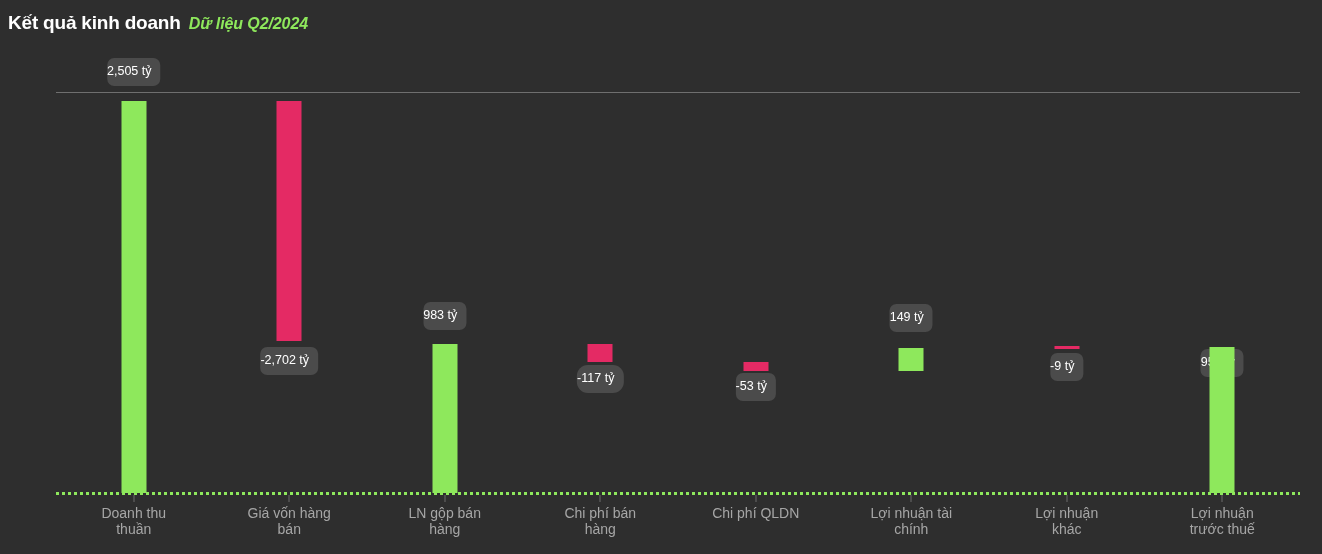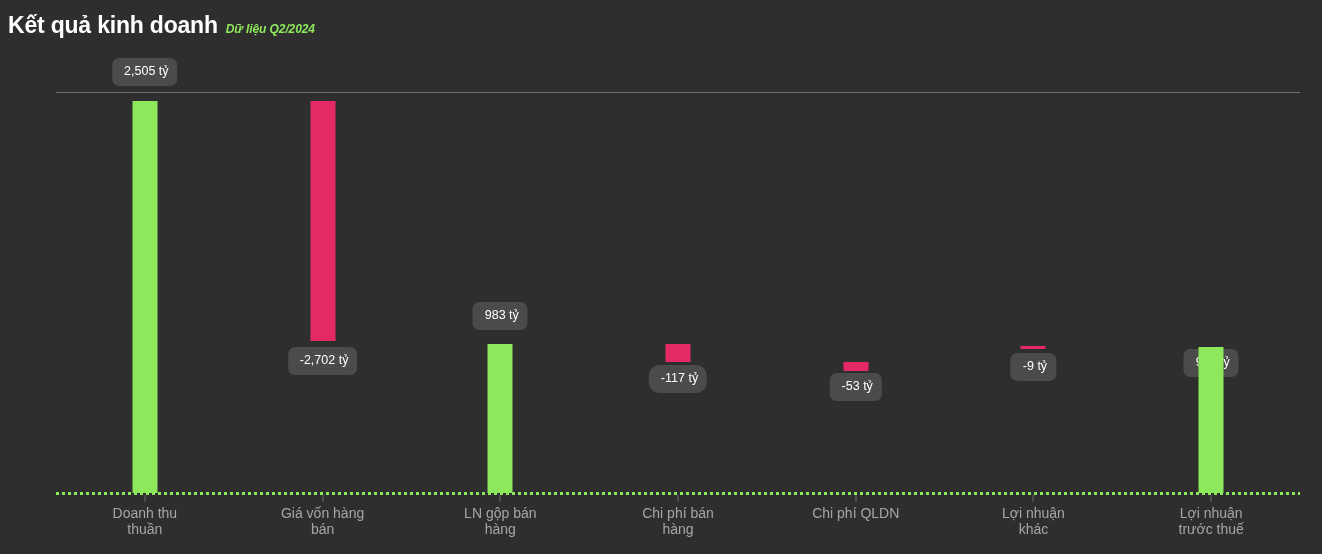"Kết quả kinh doanh" .chart-title { font-size: 23px -> 19px }
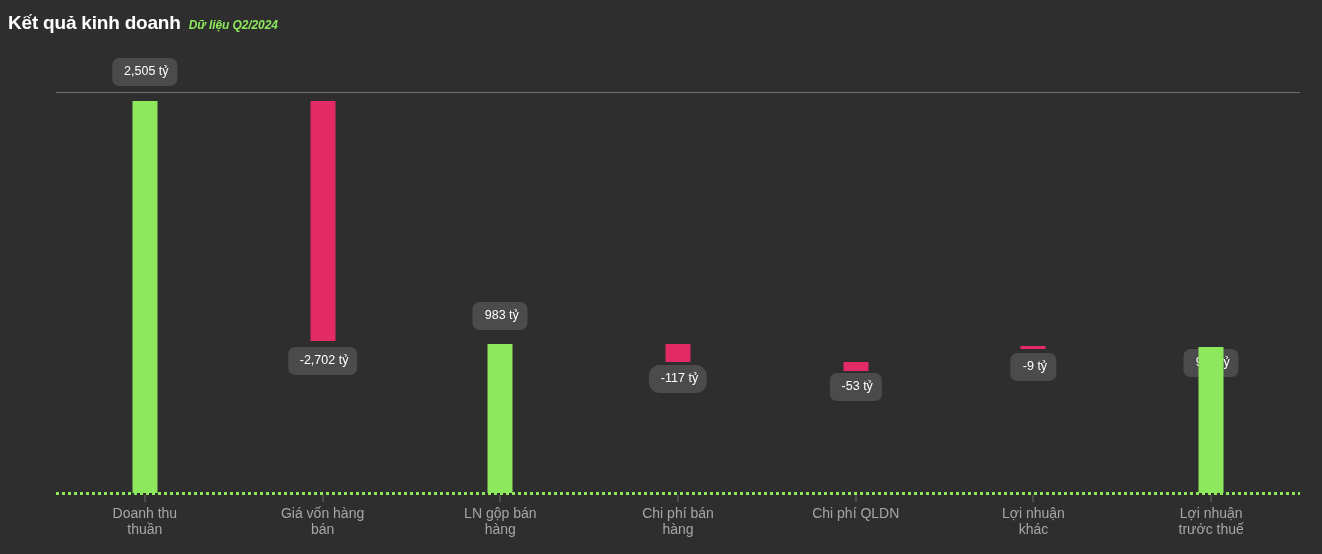"Dữ liệu Q2/2024" .chart-subtitle { font-size: 12px -> 16px }
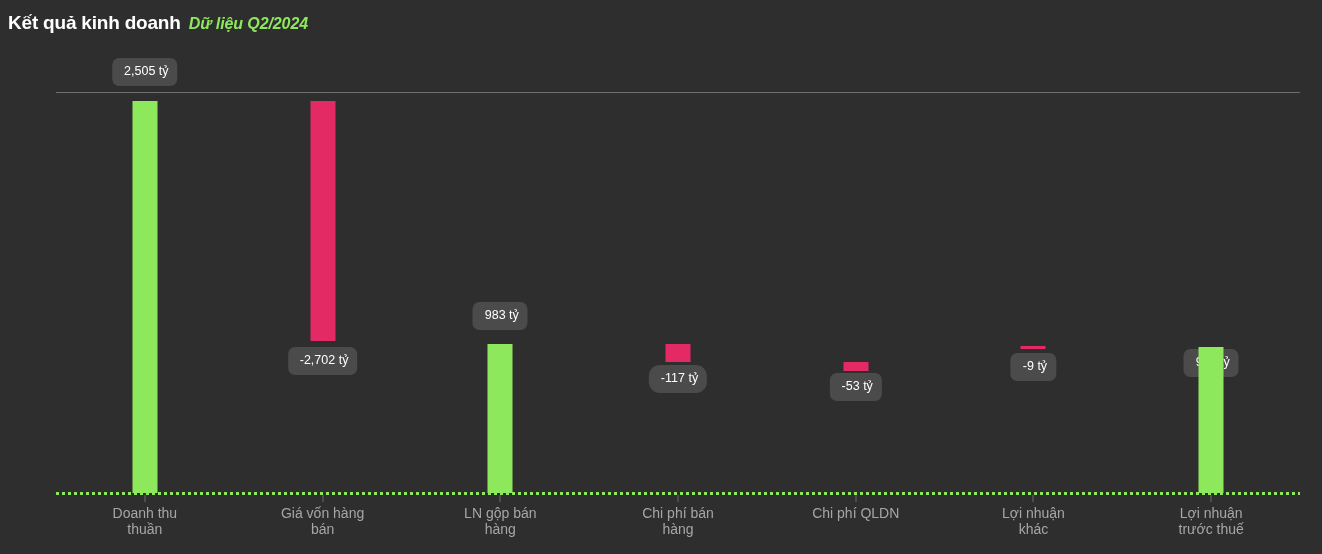"2,505 tỷ" .value-pill { padding: 7px 9px 8px 12px -> 7px 9px 8px 0 }
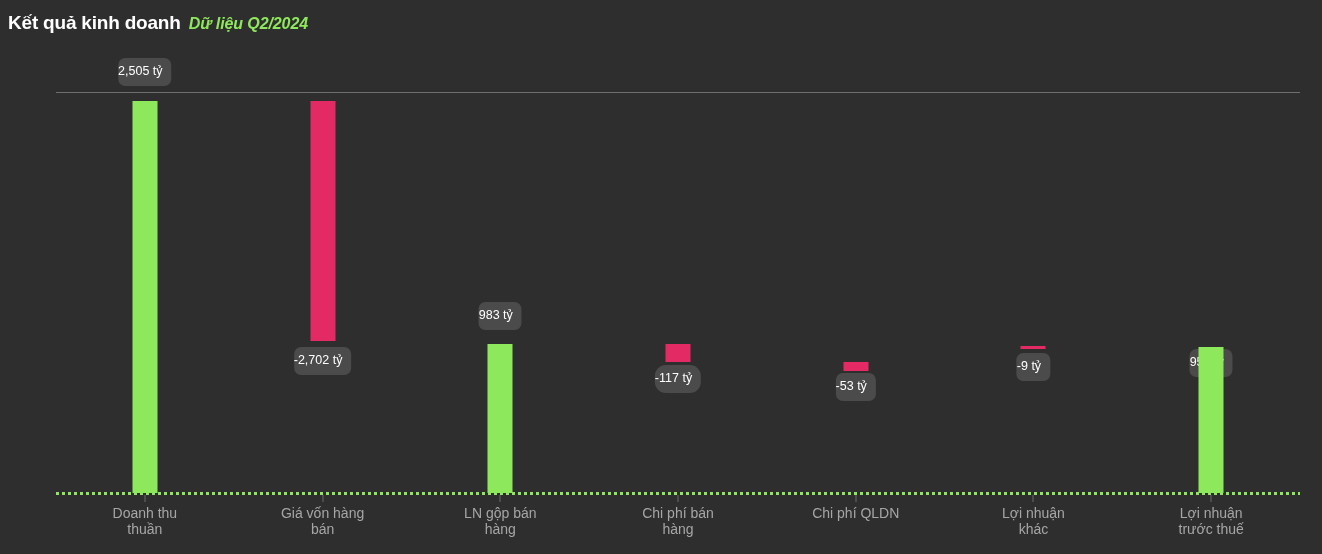"149 tỷ" div.column { html: none -> <div> <div>149 tỷ</div> <div></div> <div></div> <div>Lợi nhuận tài chính</div> </div> }
